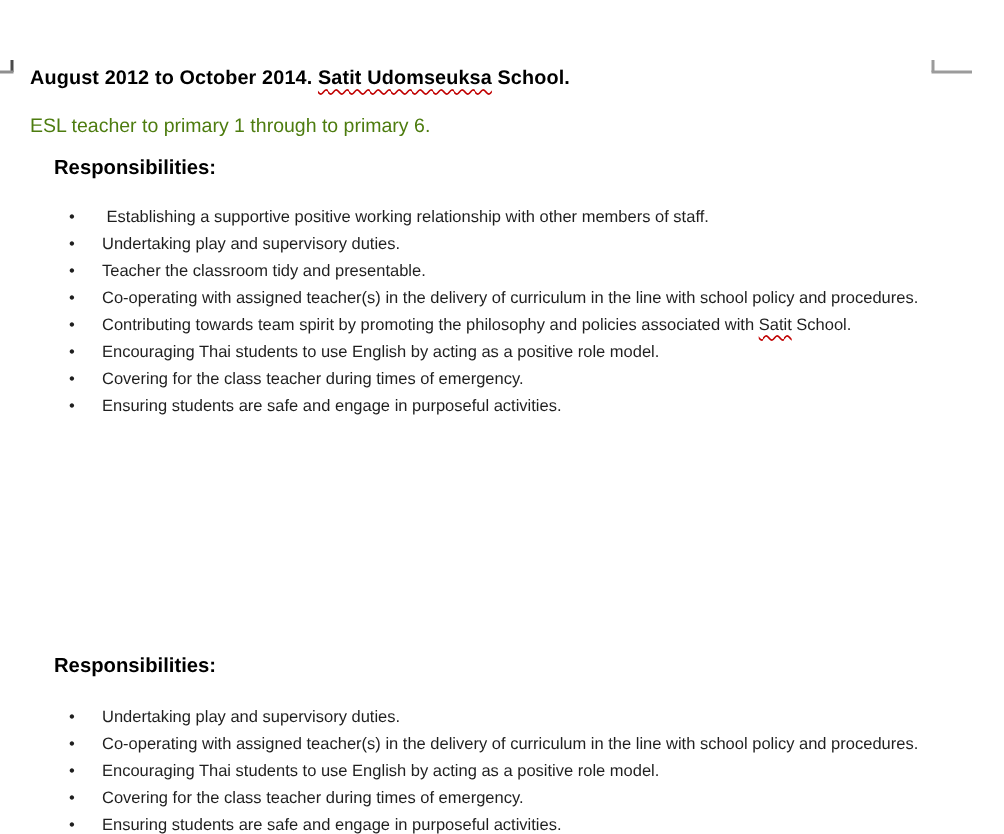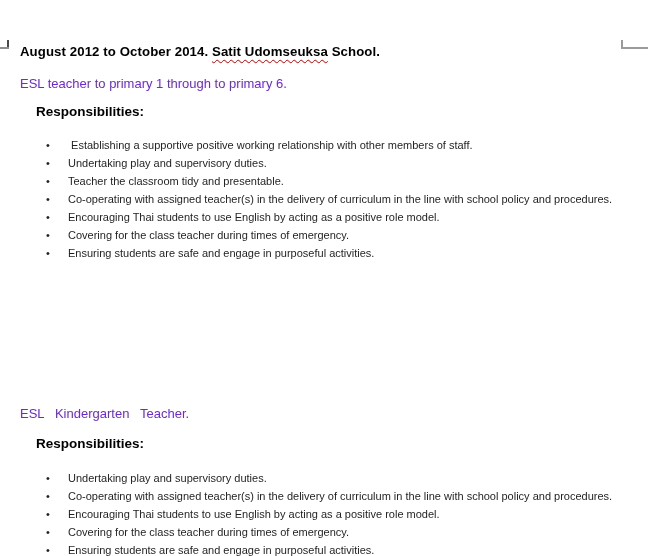"ESL teacher to primary 1" .subtitle { color: #6d28d9 -> #4d7c0f }
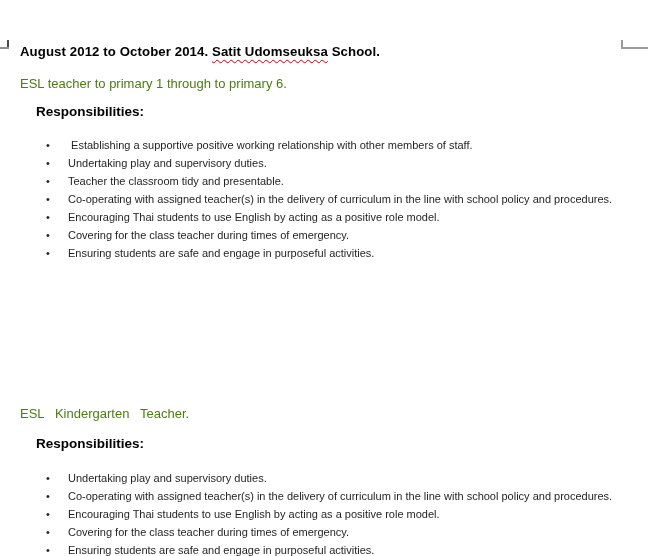"Contributing towards team spirit by" li { html: none -> <li><span>Contributing towards team spirit by promoting the philosophy and policies associated with </span><span>Satit</span><span> School.</span></li> }
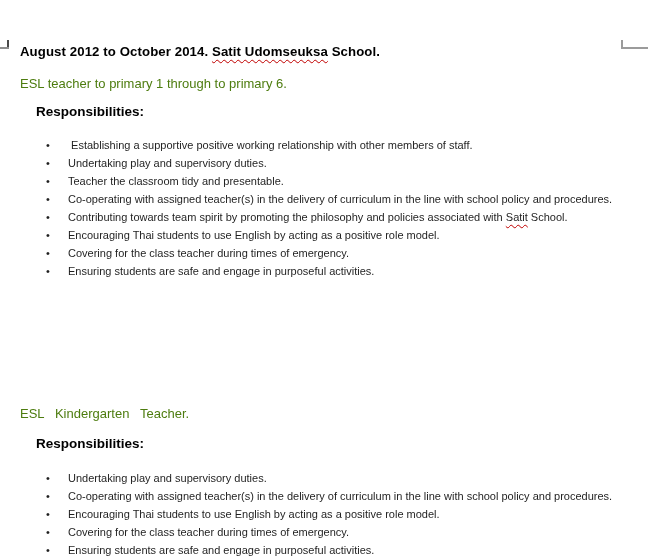"ESL Kindergarten Teacher." div.tblock { html: <div><span>ESL Kindergarten Teacher.</span></div> -> none }
